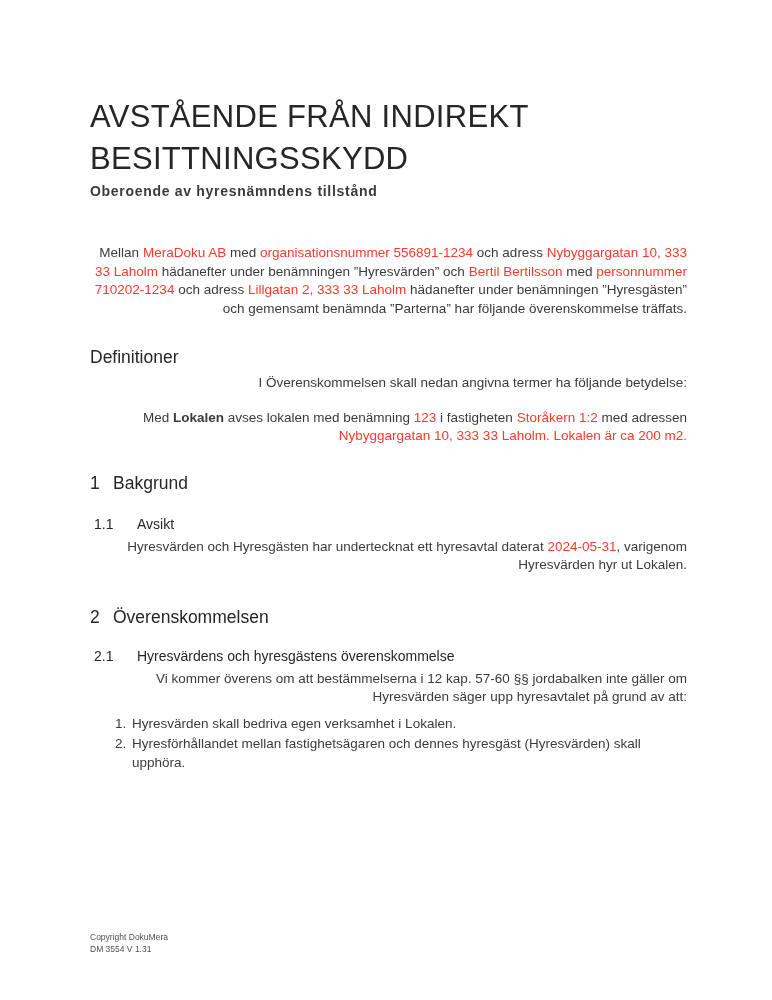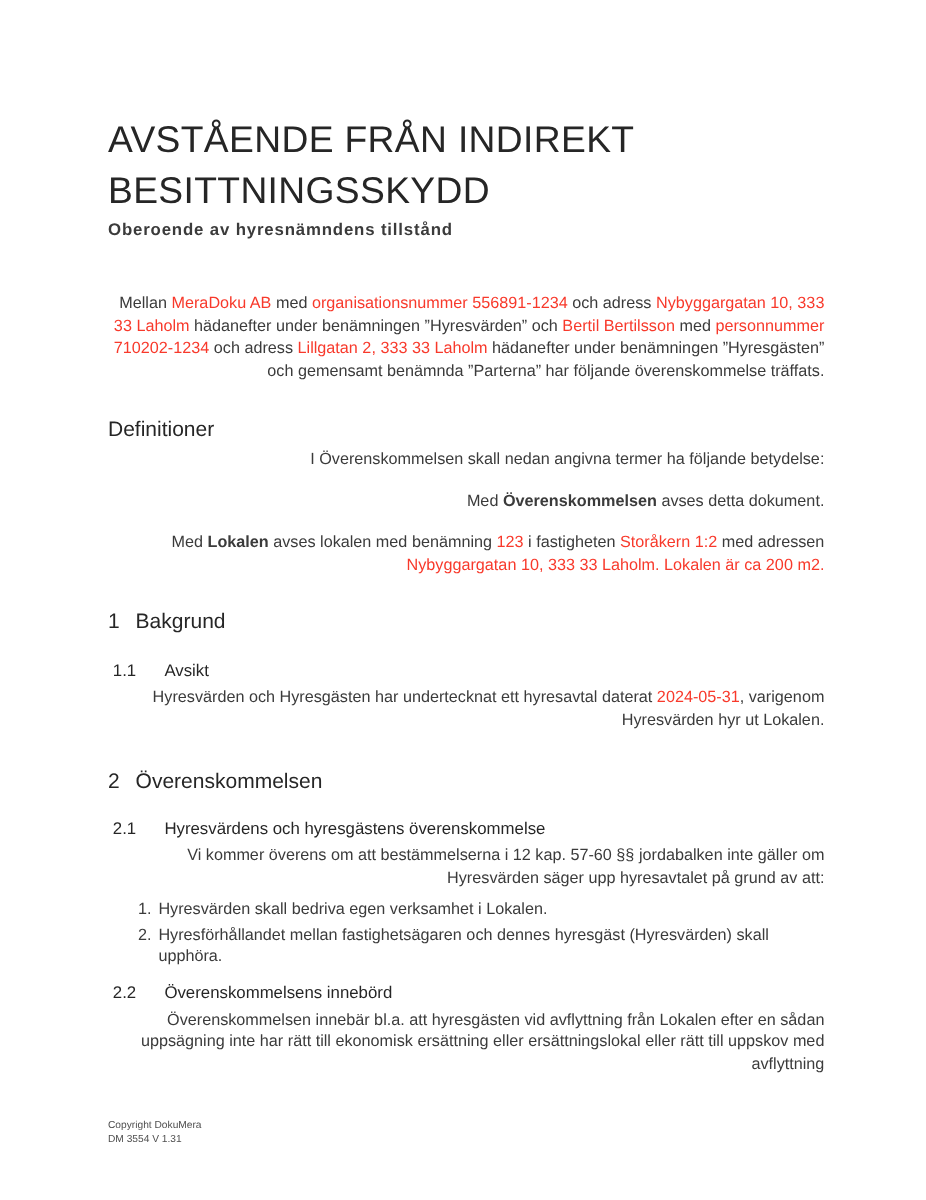"Med Överenskommelsen avses detta" p.para { html: <p><span>Med </span><span>Överenskommelsen</span><span> avses detta dokument.</span></p> -> none }
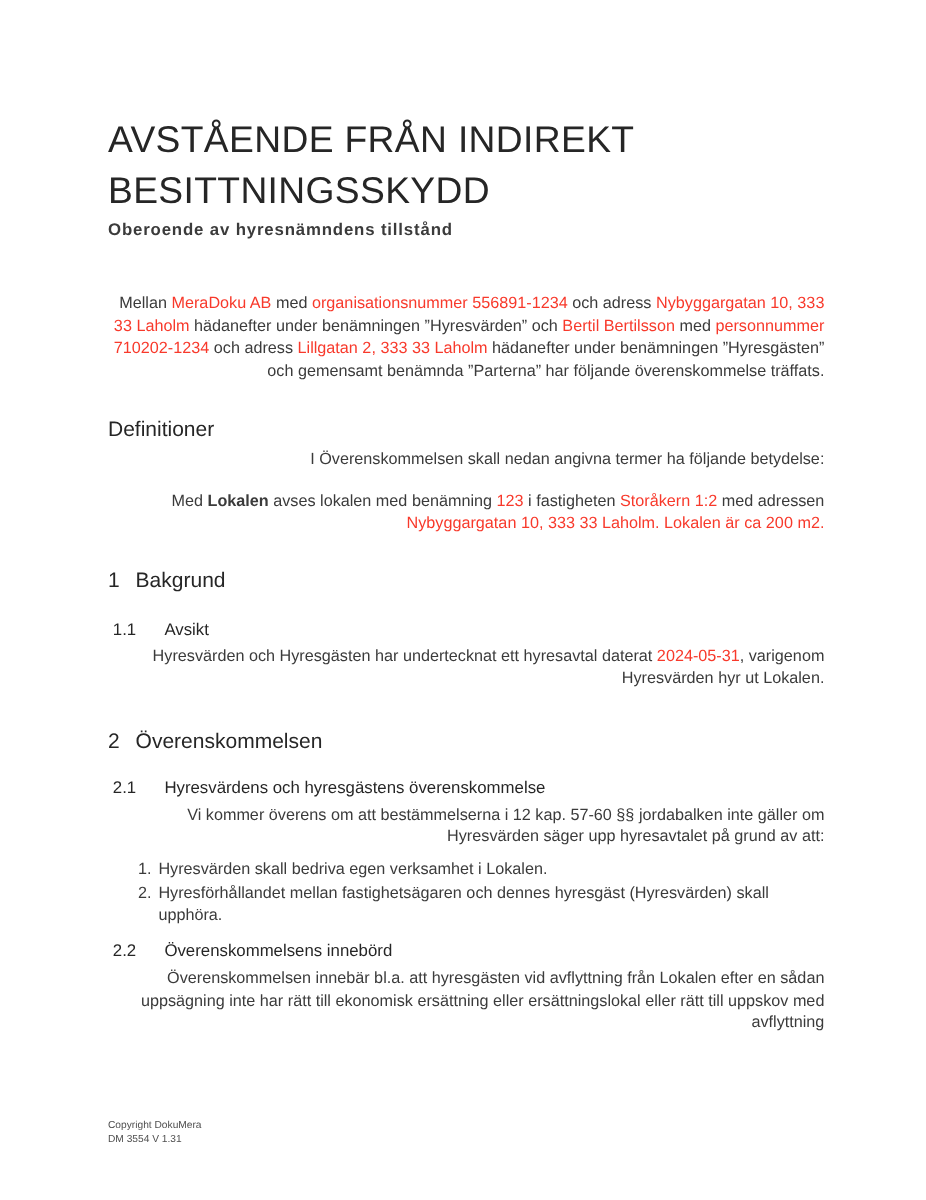"2.2 Överenskommelsens innebörd" h3.h2 { html: <h3><span>2.2</span><span>Överenskommelsens innebörd</span></h3> -> none }
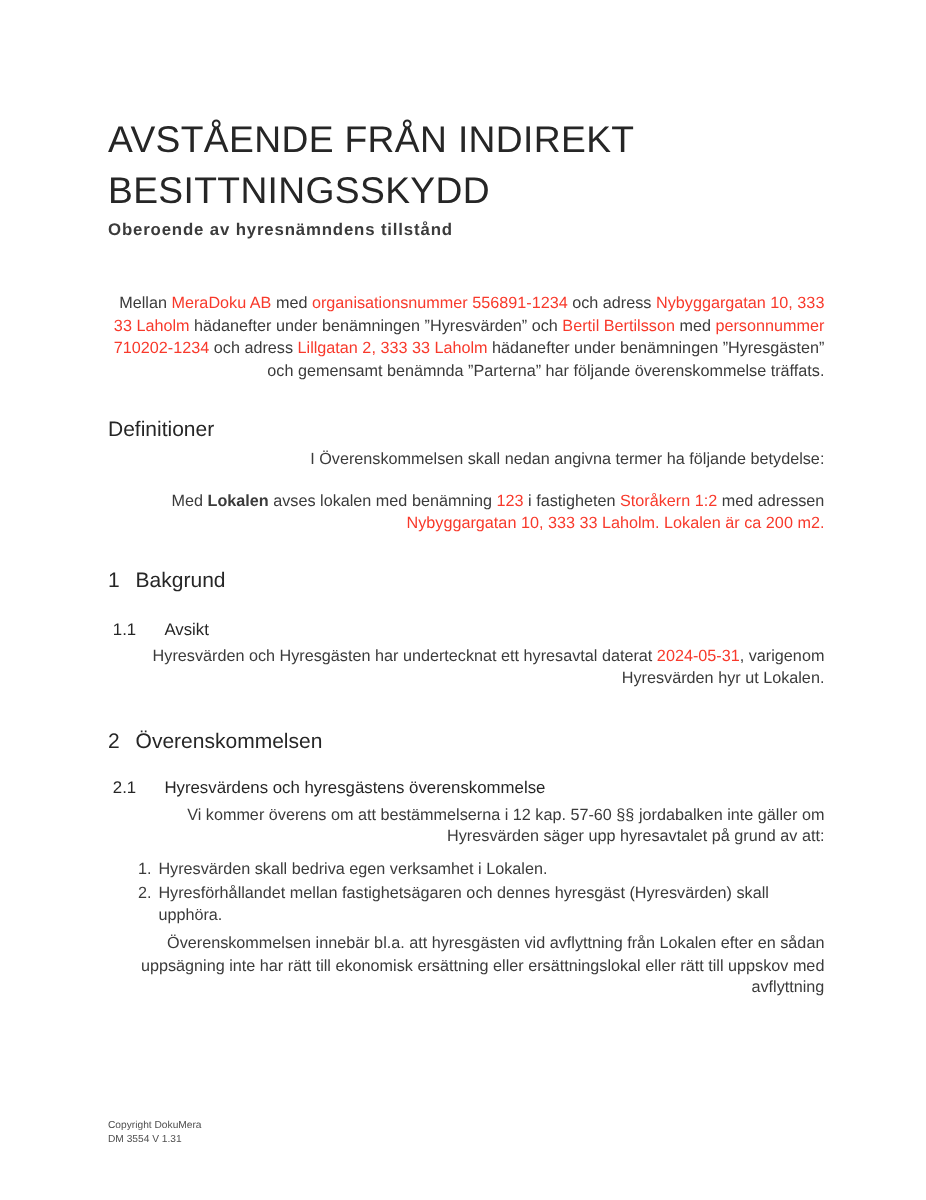"Överenskommelsen innebär bl.a. att" p.para { html: <p>Överenskommelsen innebär bl.a. att hyresgästen vid avflyttning från Lokalen efter en sådan uppsägning inte har rätt till ekonomisk ersättning eller ersättningslokal eller rätt till uppskov med avflyttning</p> -> none }
